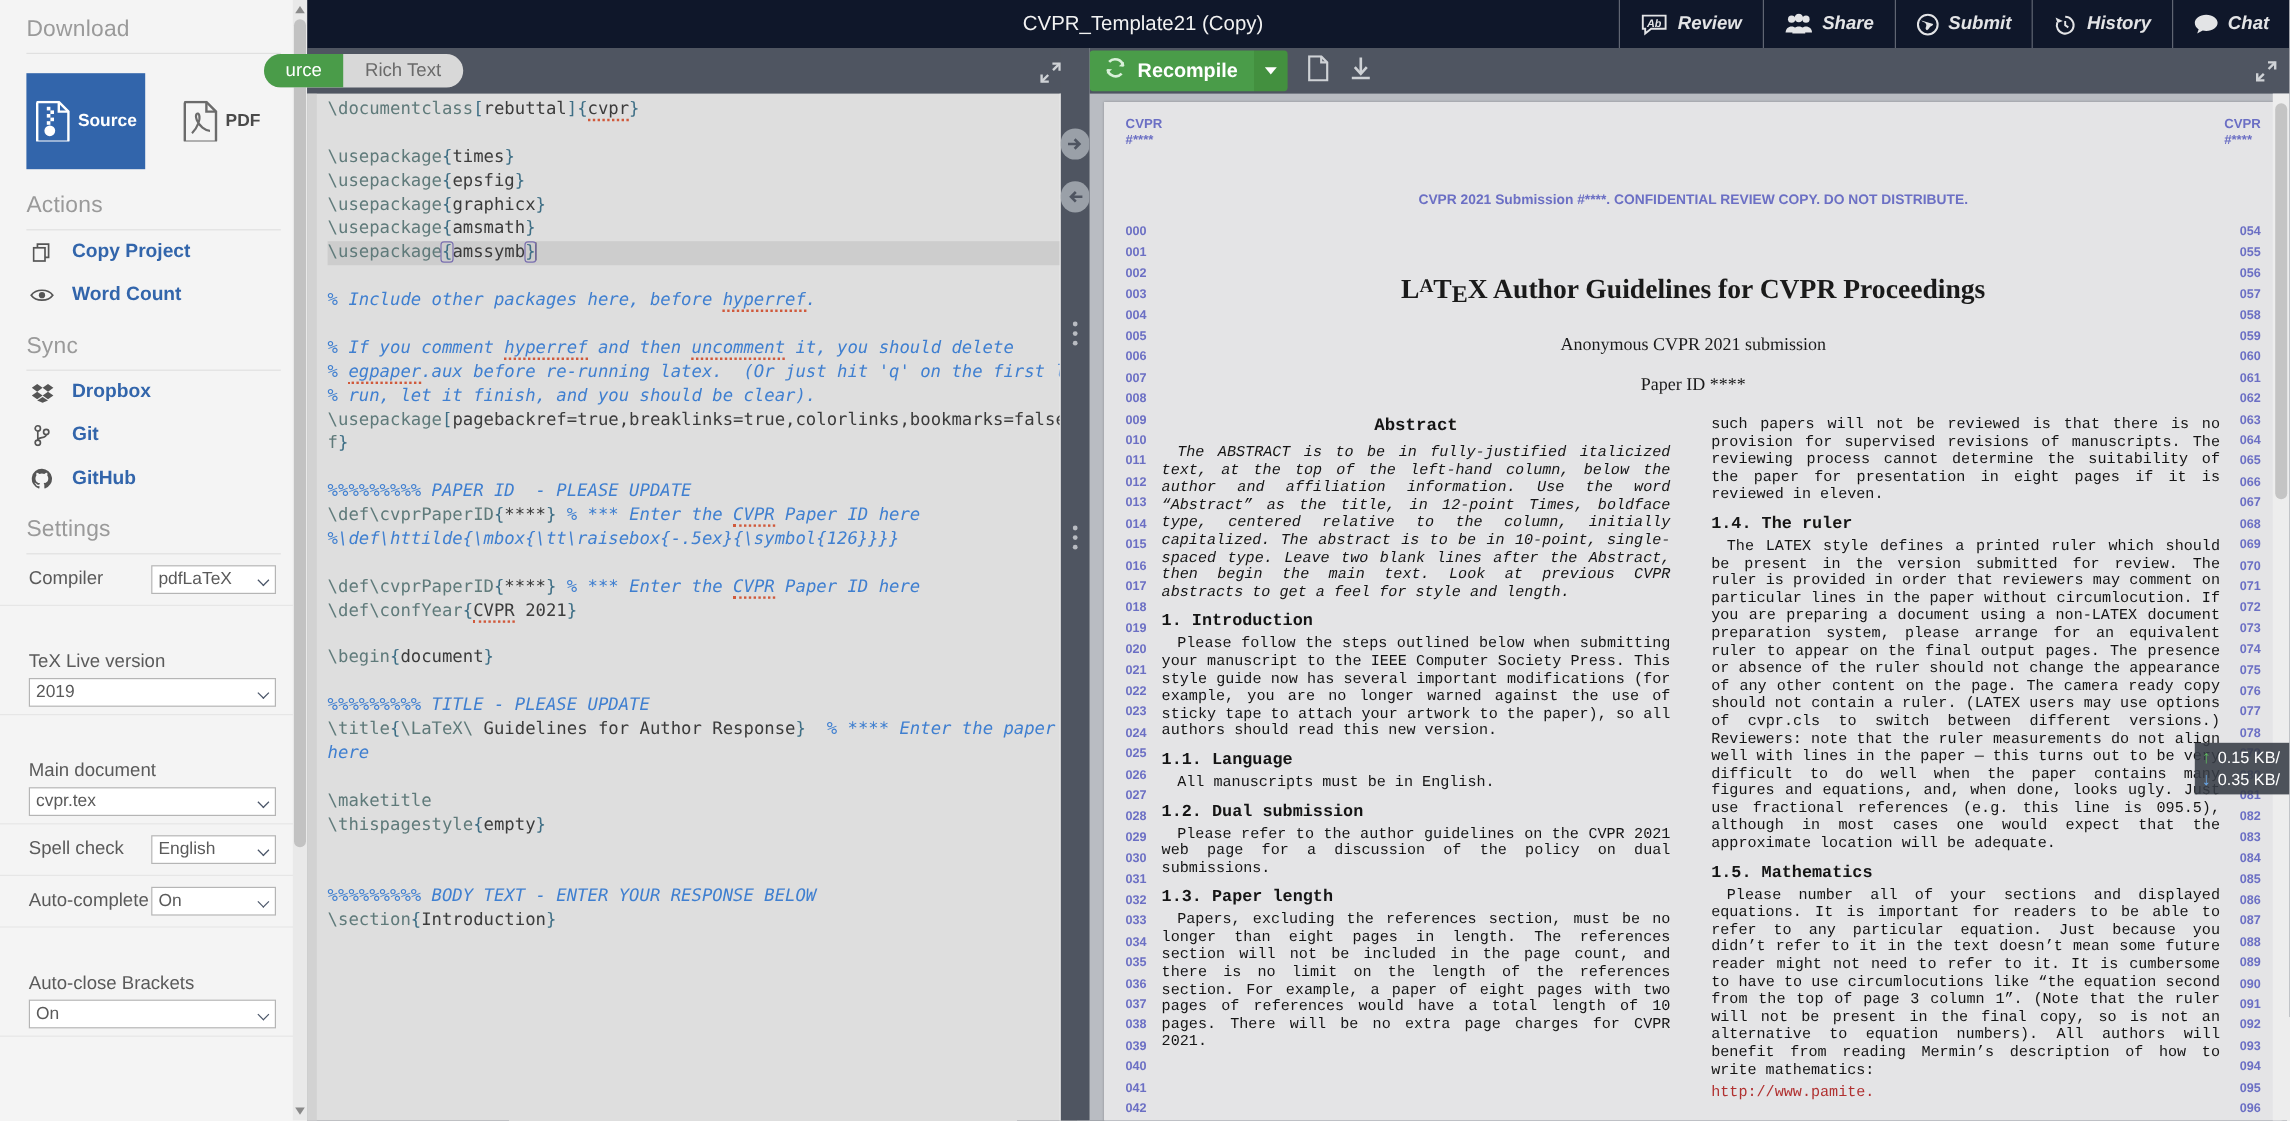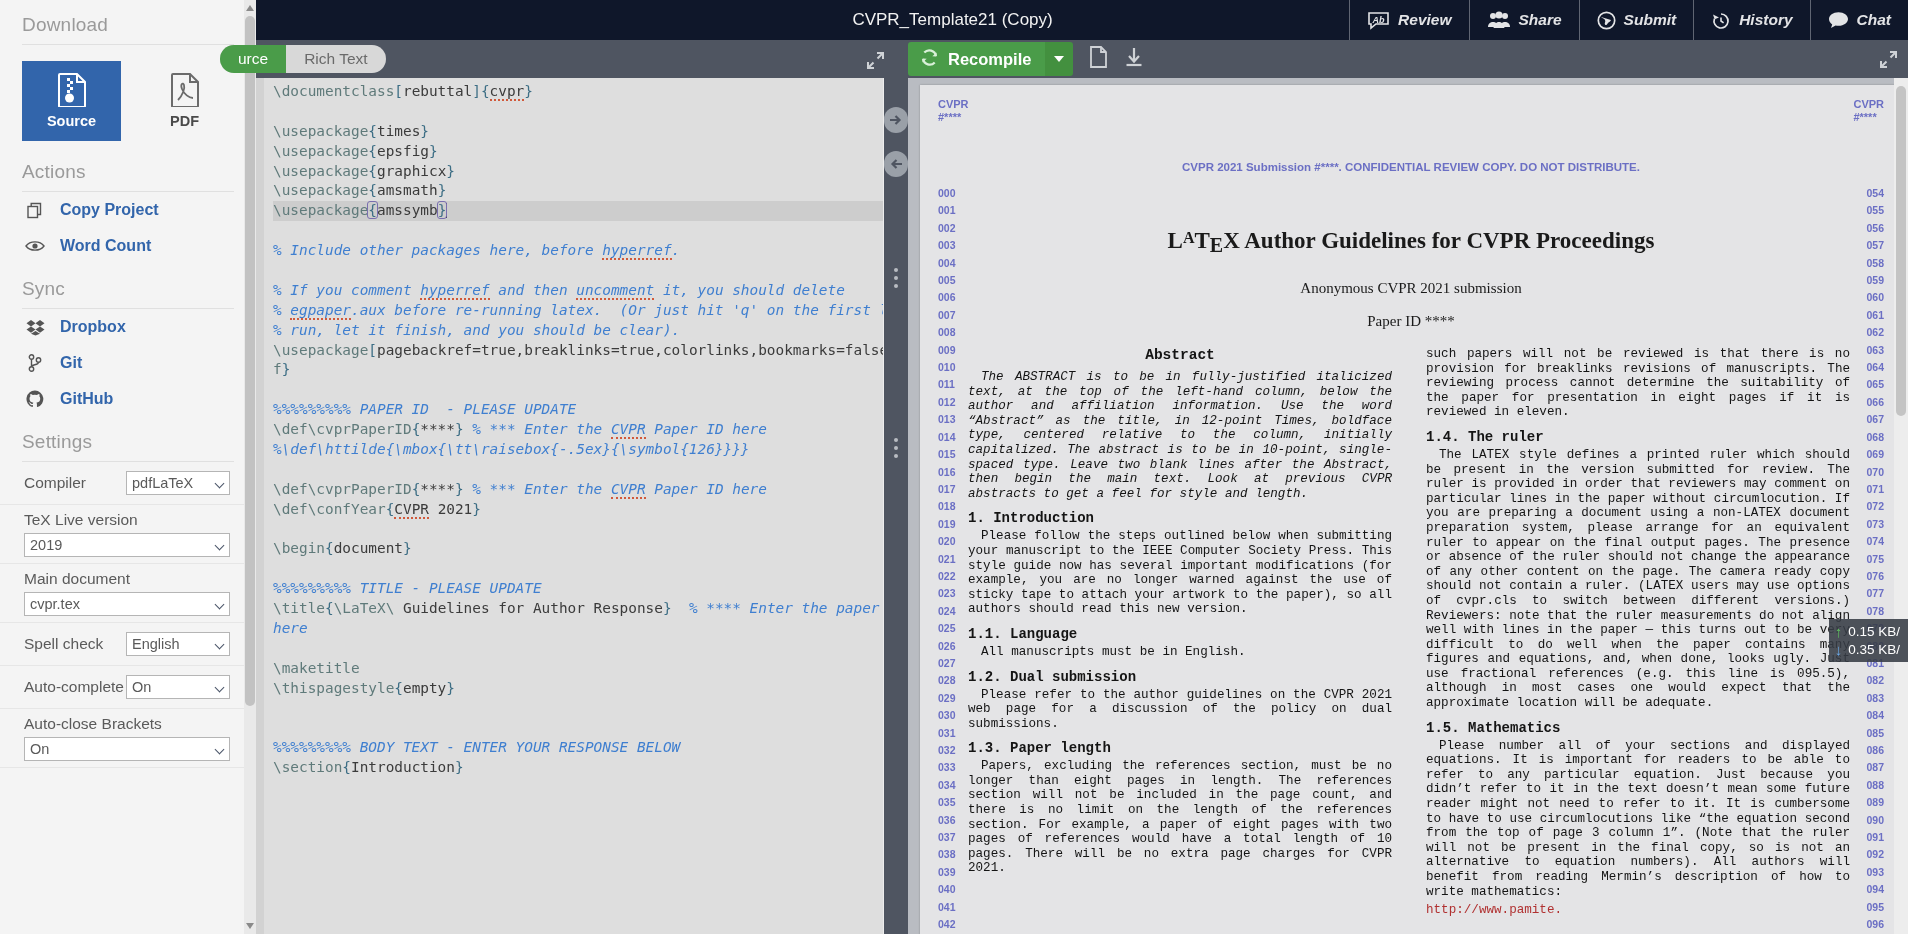"Source" .dl-btn { flex-direction: column -> none }
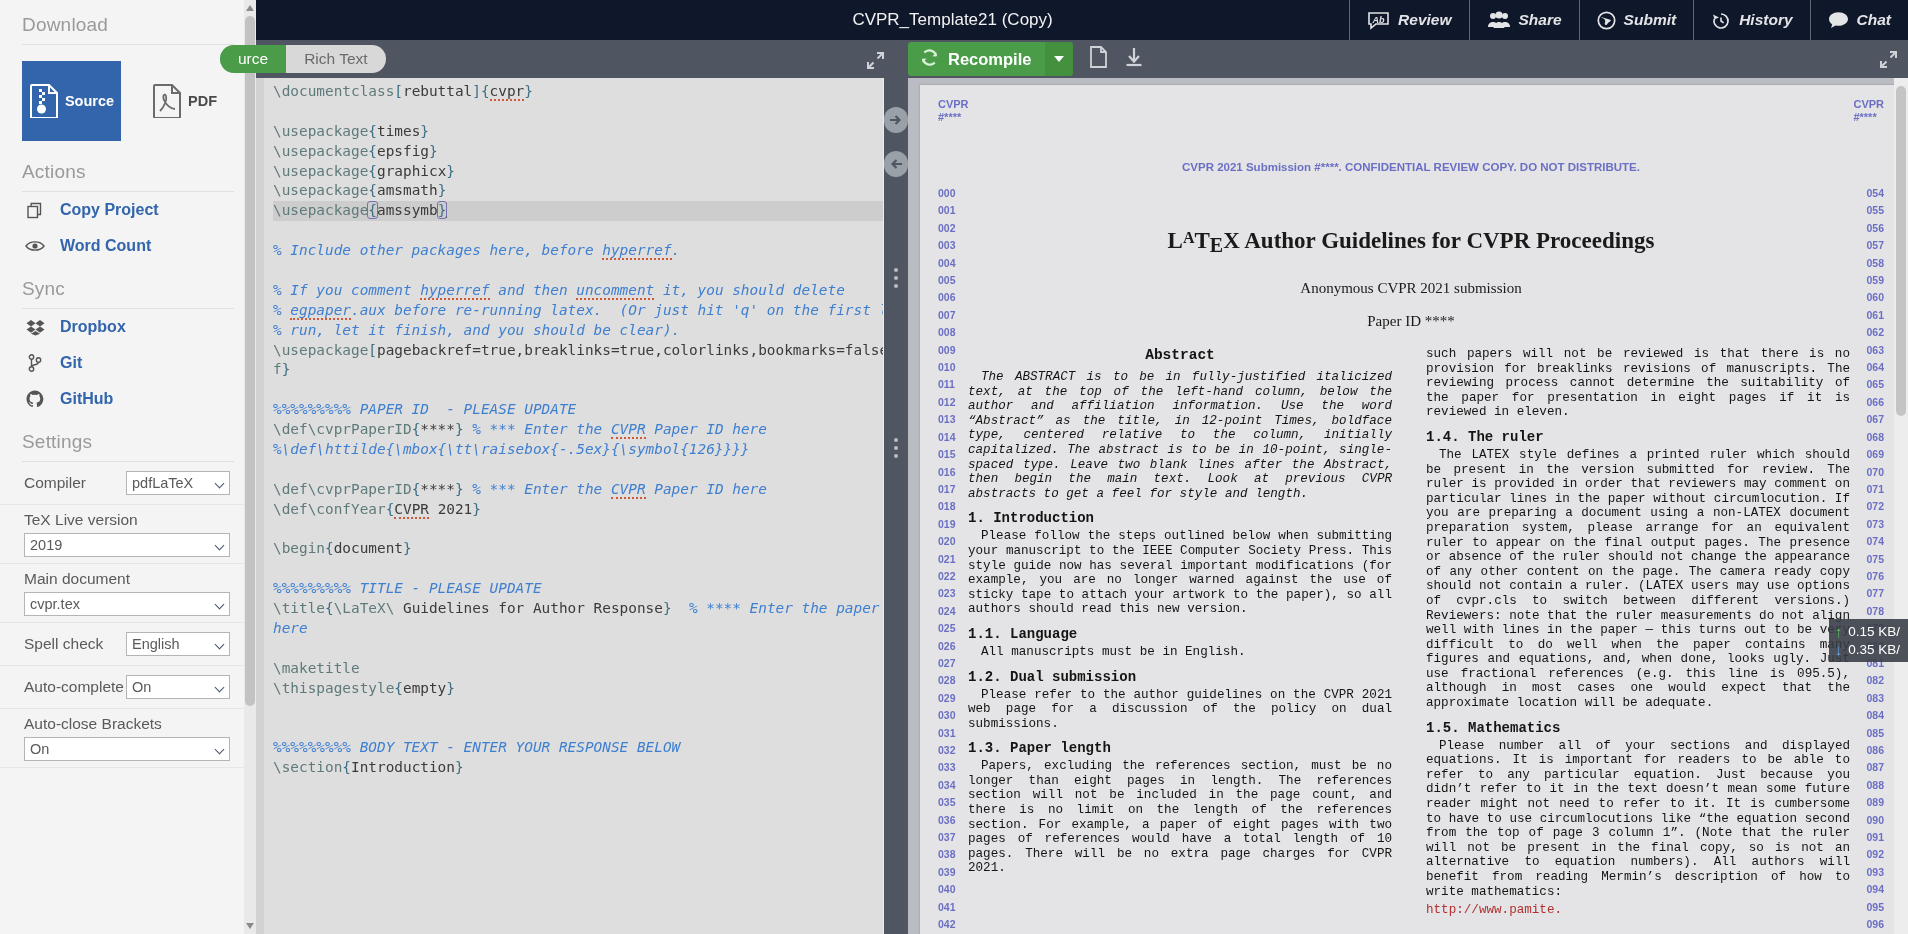"such papers will not be" p { text: breaklinks -> supervised }
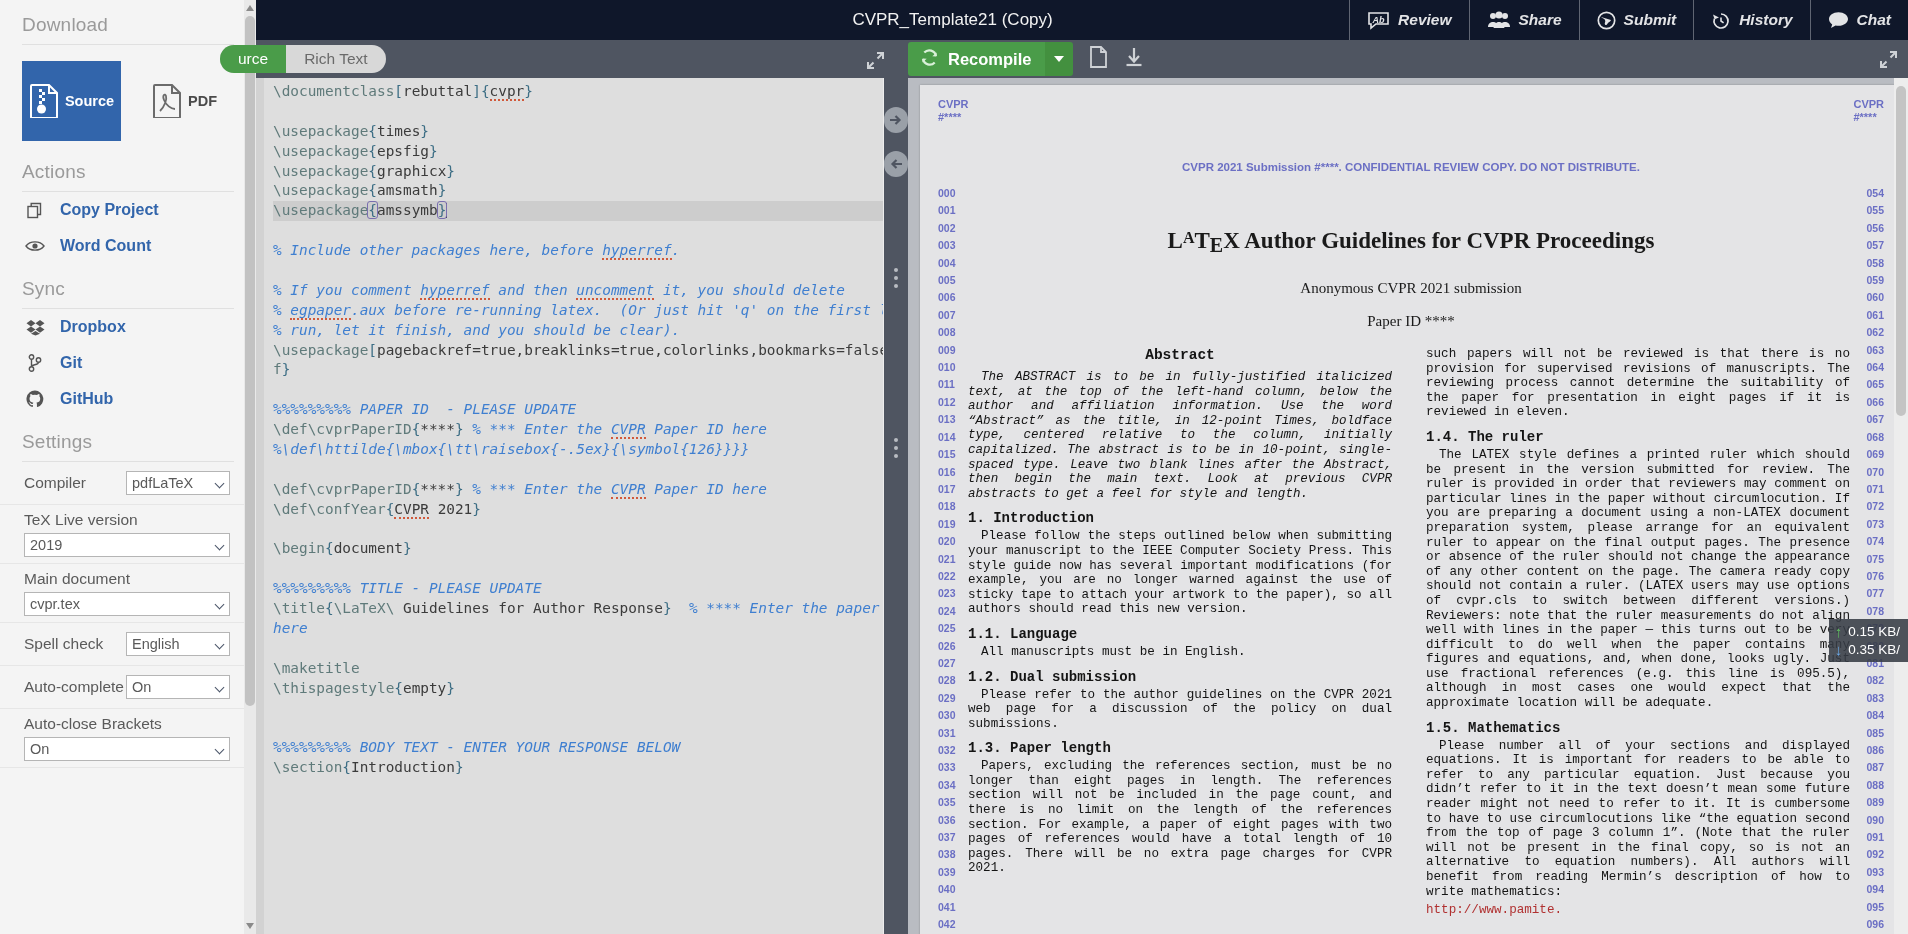"TeX Live version" .set-row.stacked .set-lbl { margin-top: none -> 32px }
